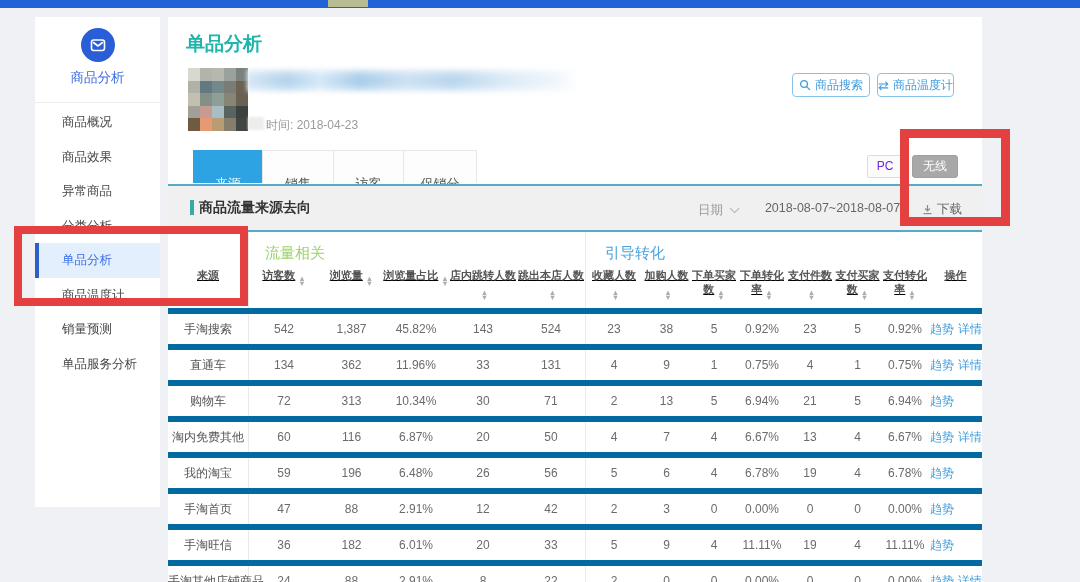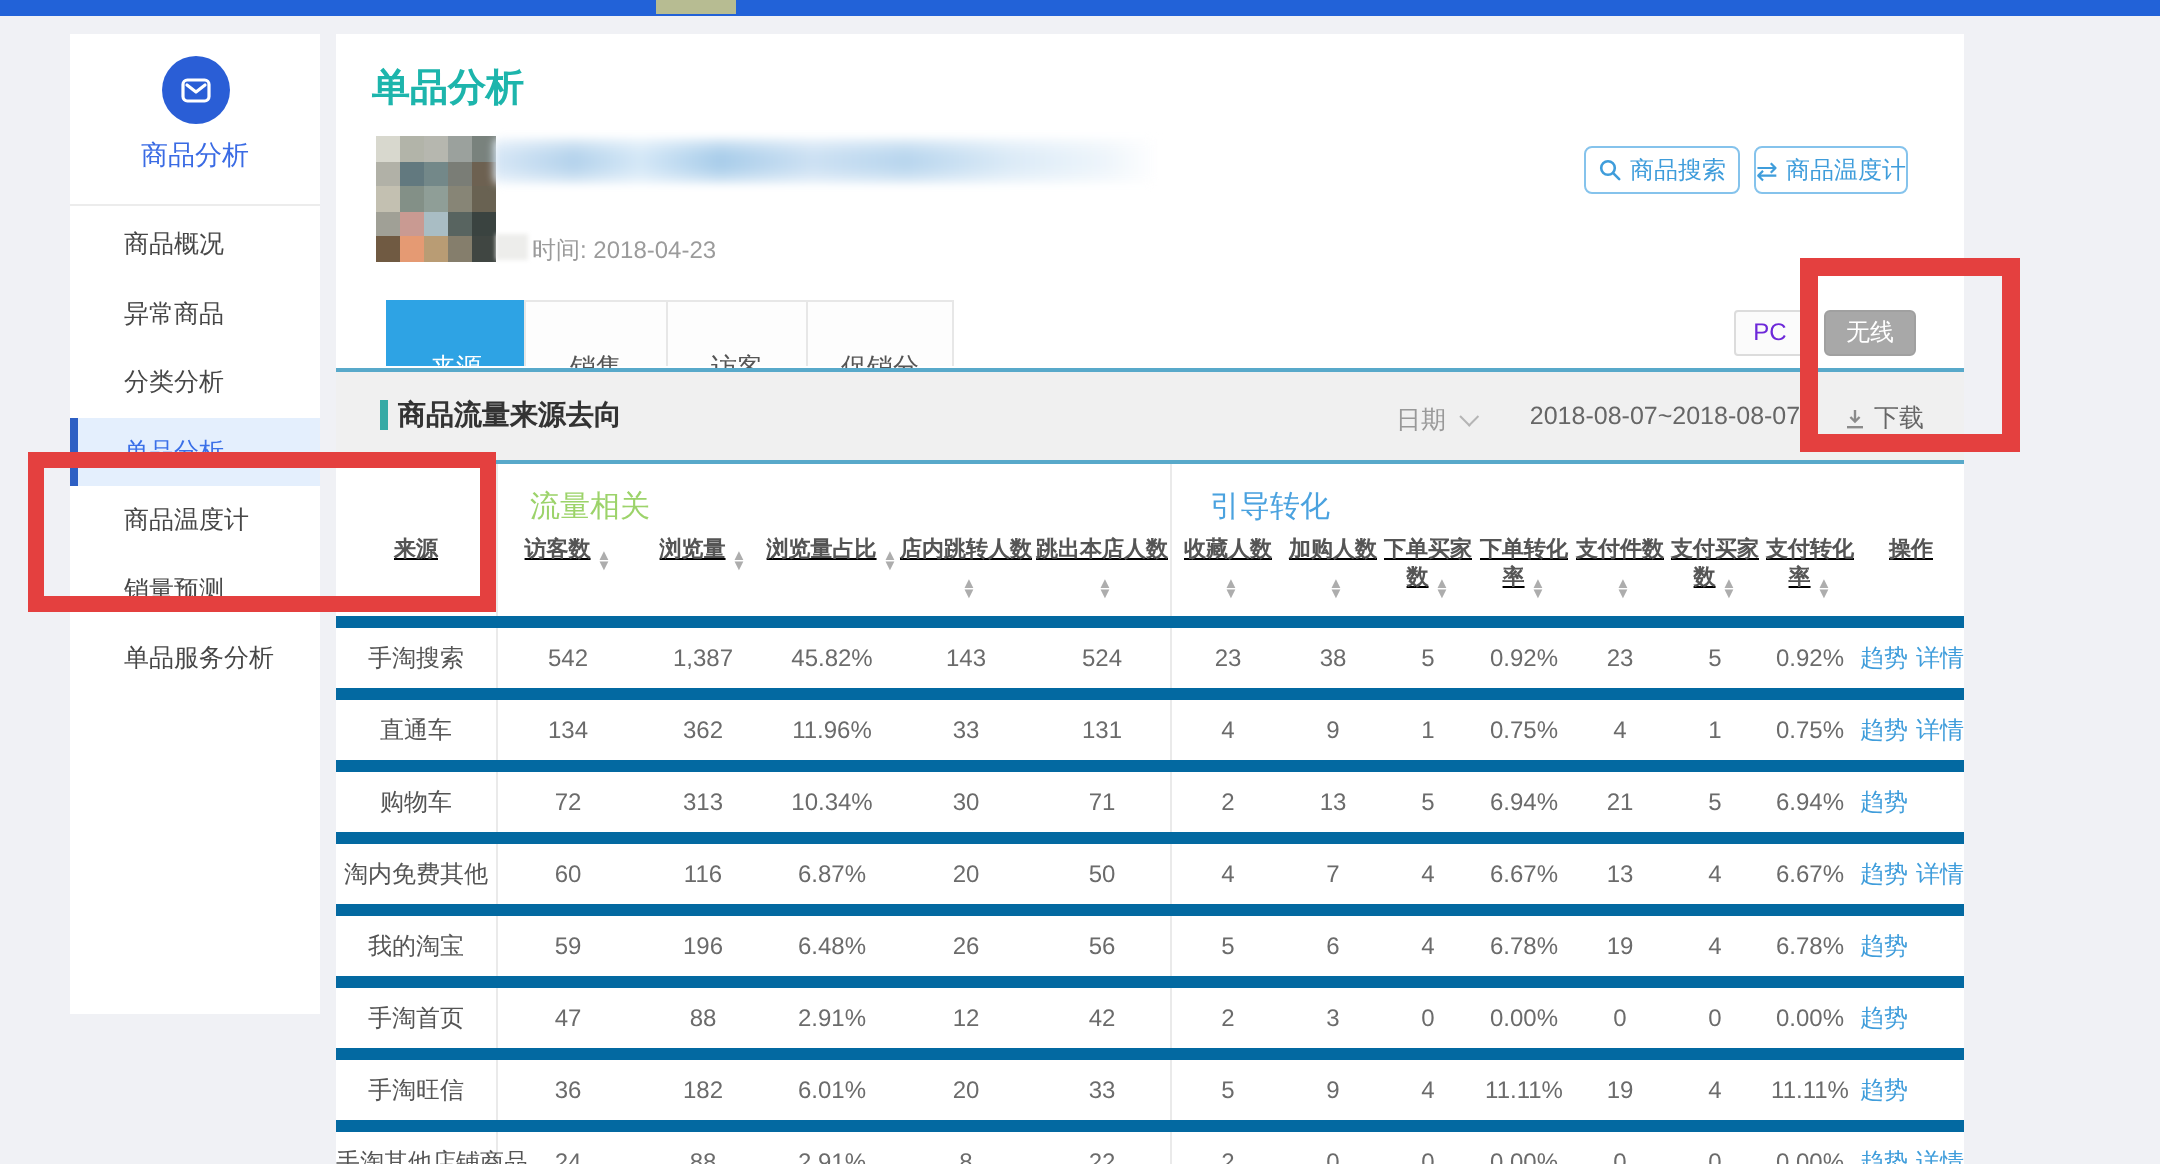"商品效果" div.menu-item { html: none -> <div>商品效果</div> }
